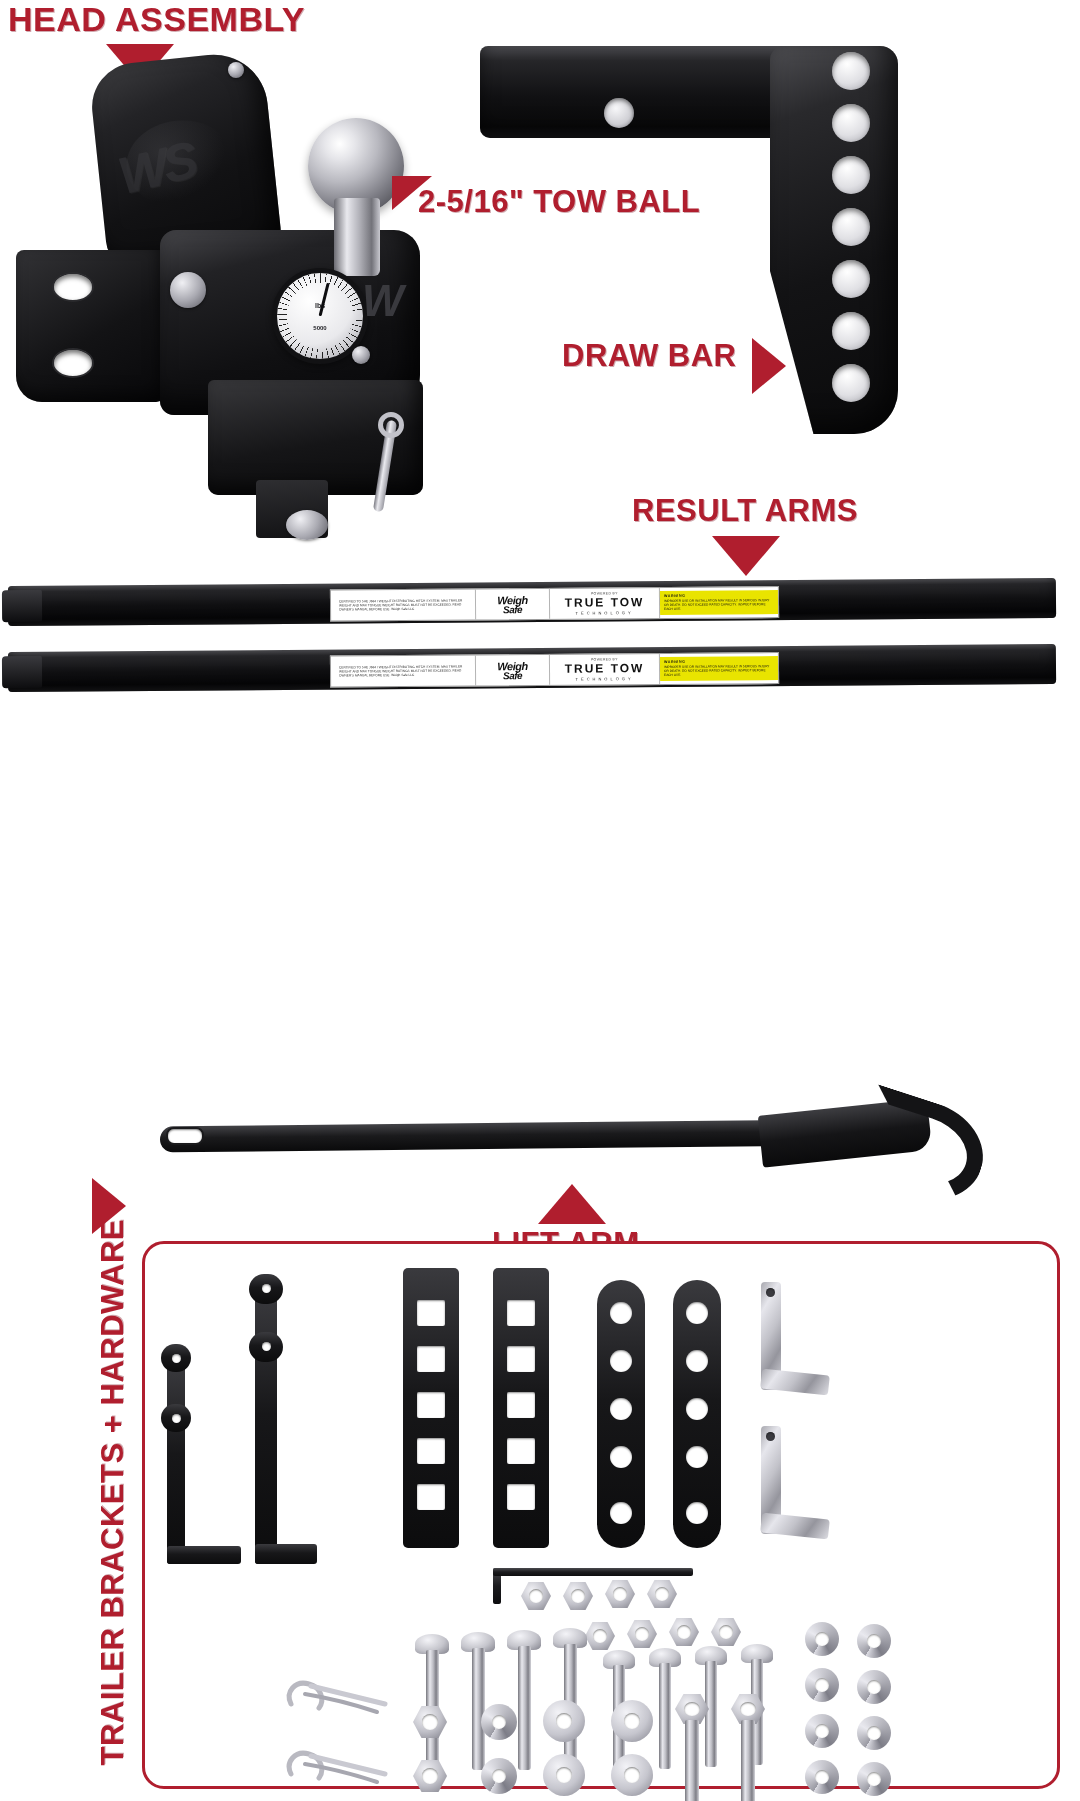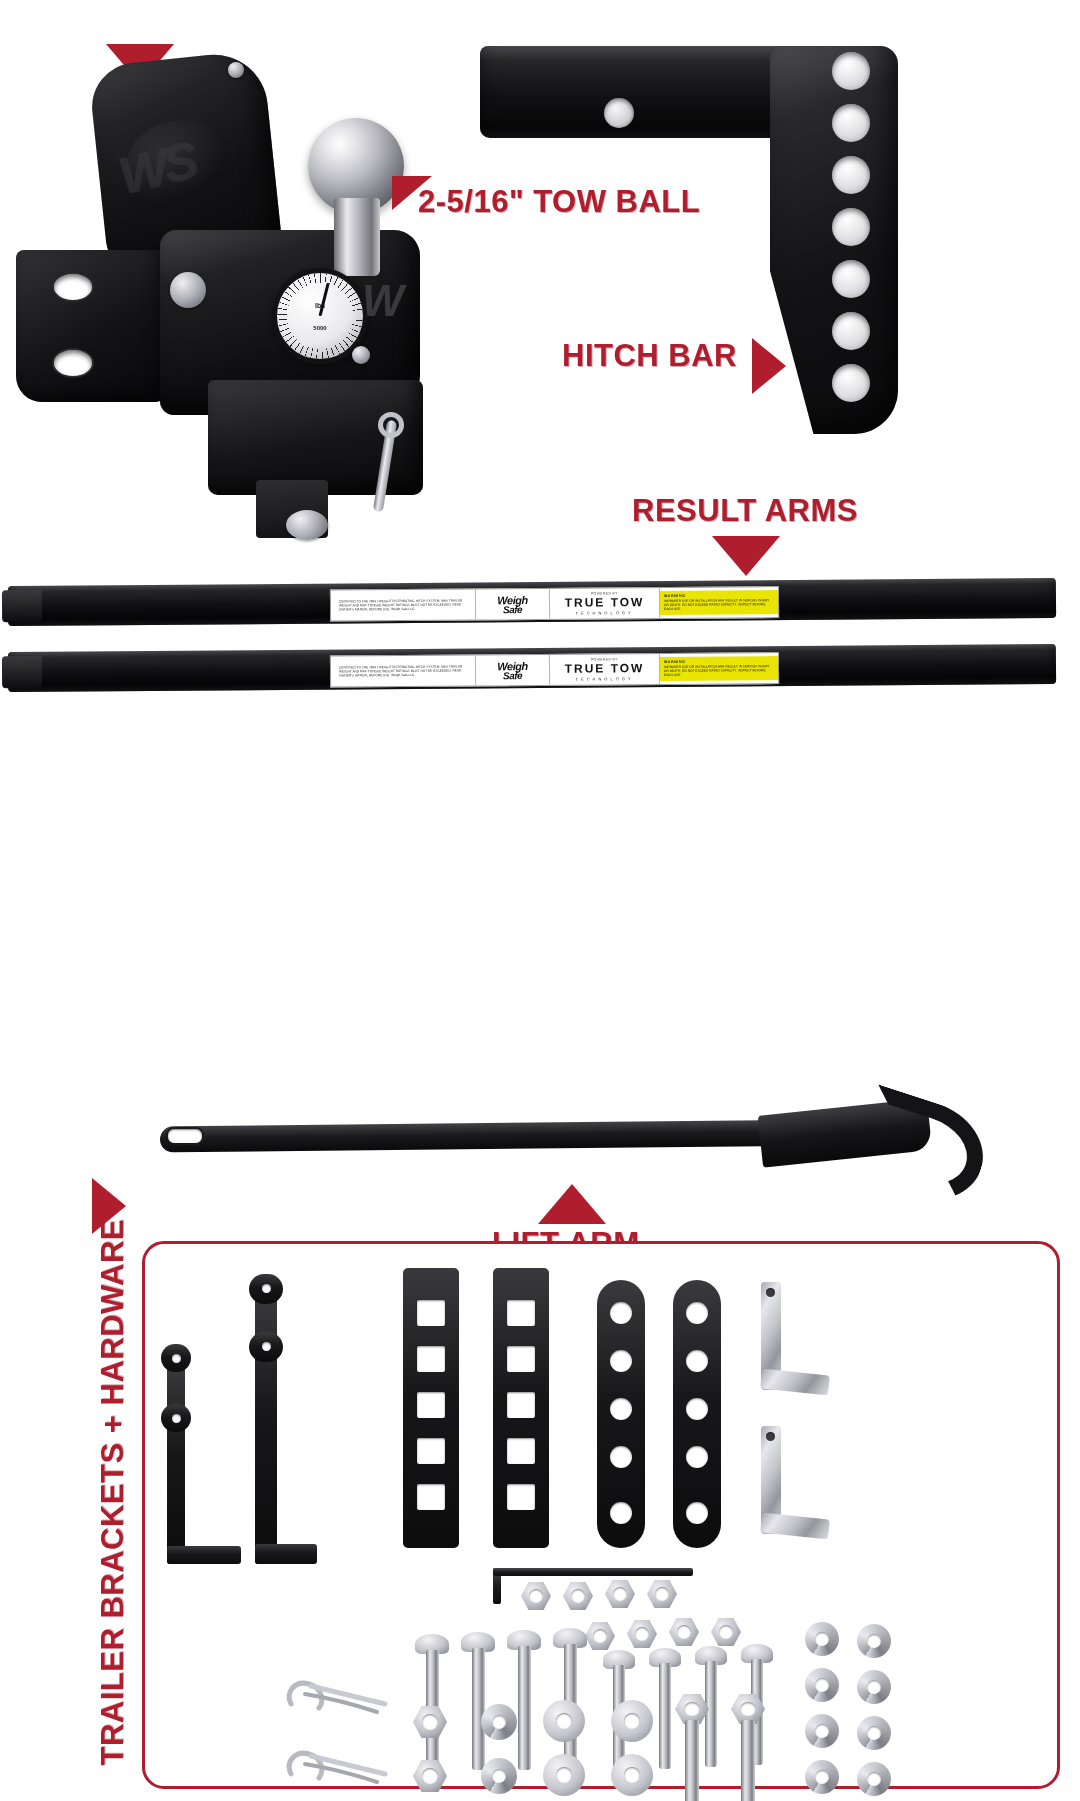"HEAD ASSEMBLY" div.label { html: none -> <div>HEAD ASSEMBLY</div> }
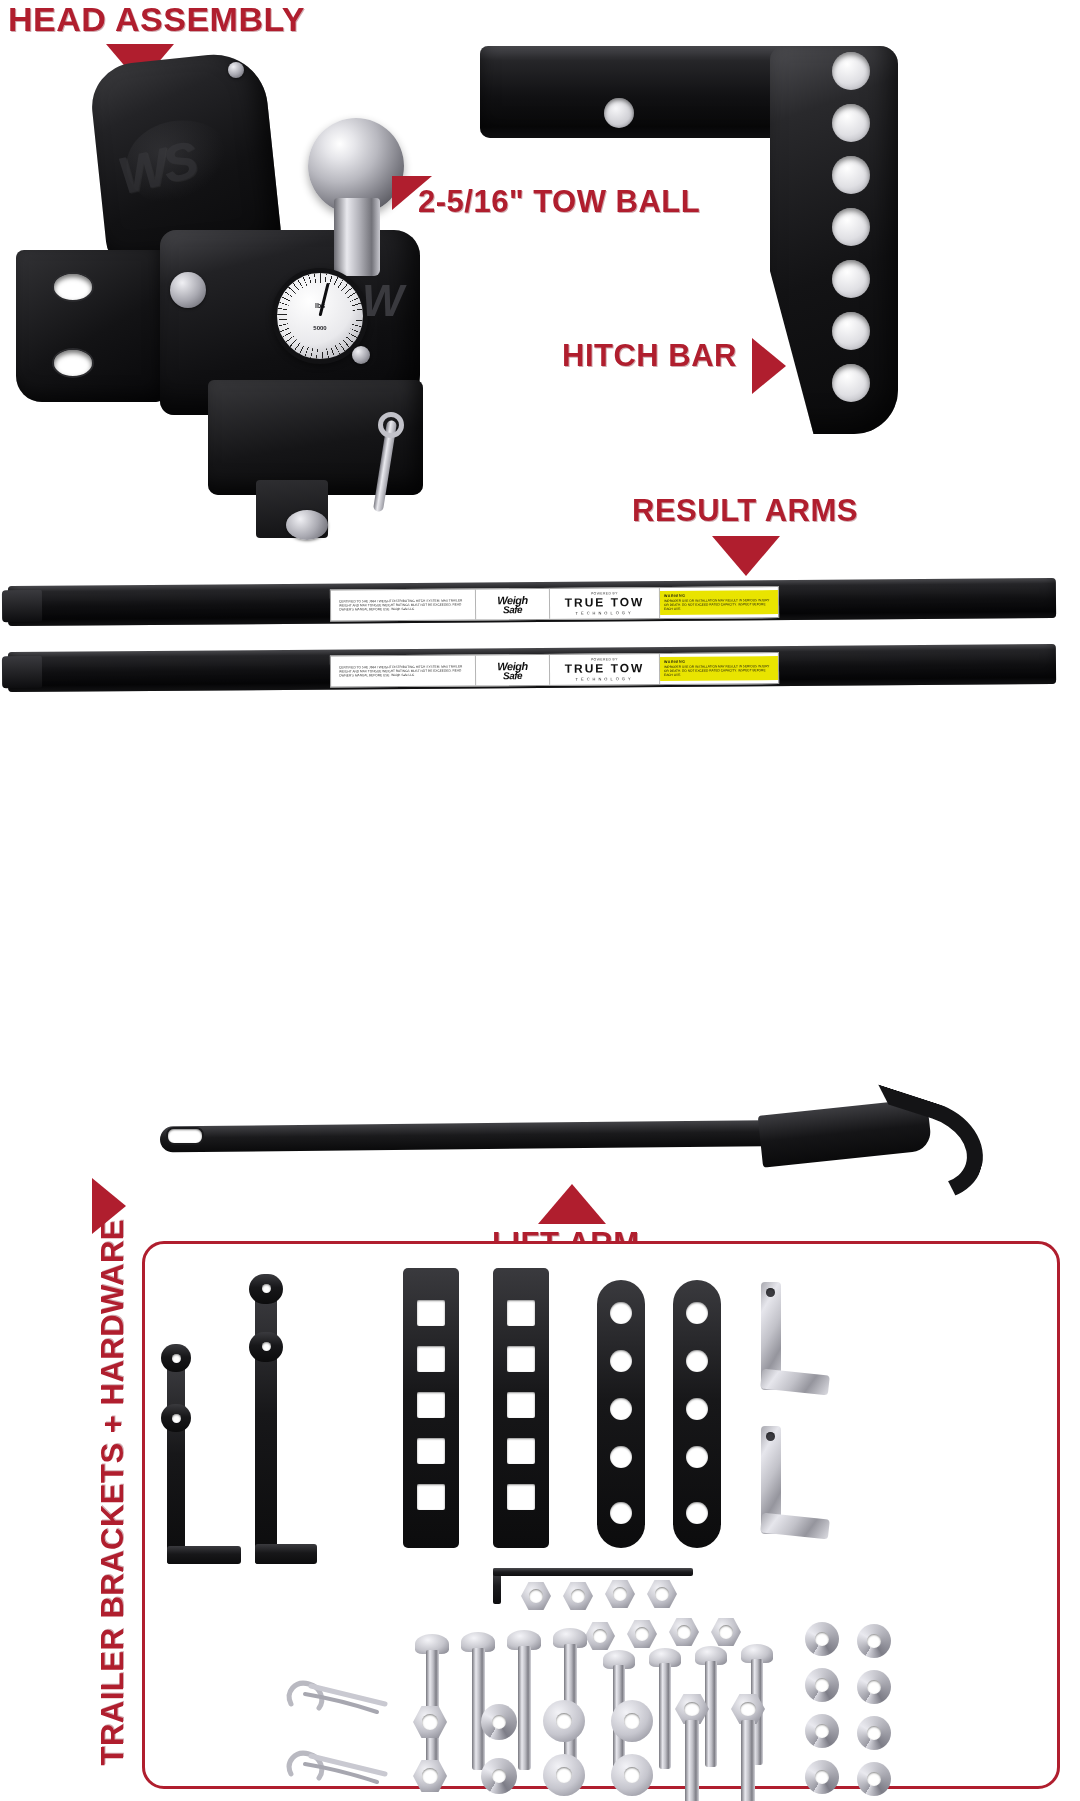"HITCH BAR" div.label { text: HITCH -> DRAW }
